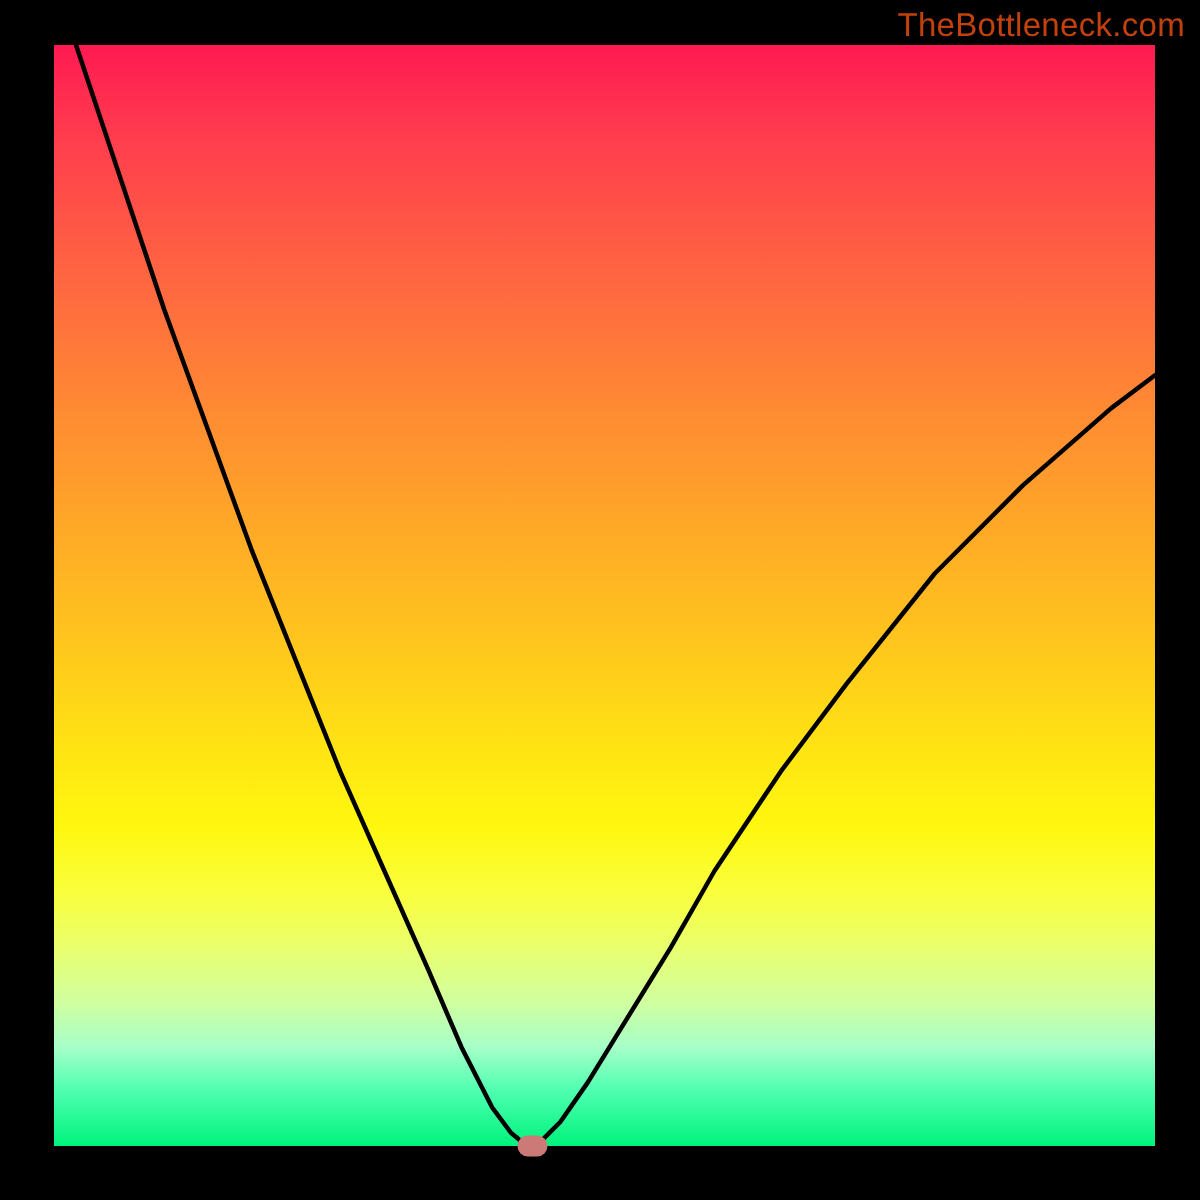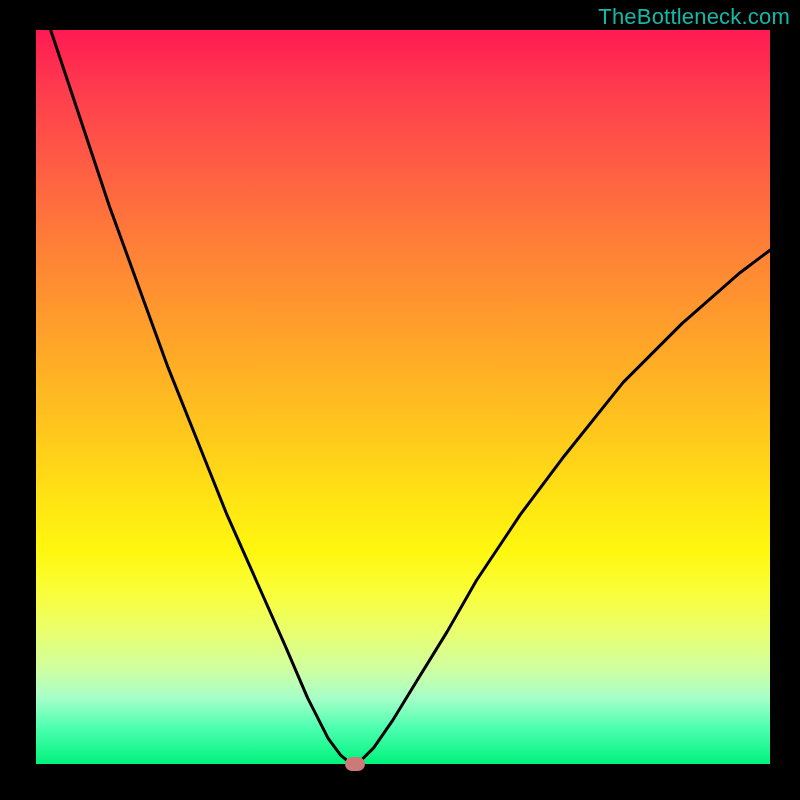"TheBottleneck.com" .watermark { color: #14b8a6 -> #c2410c }
